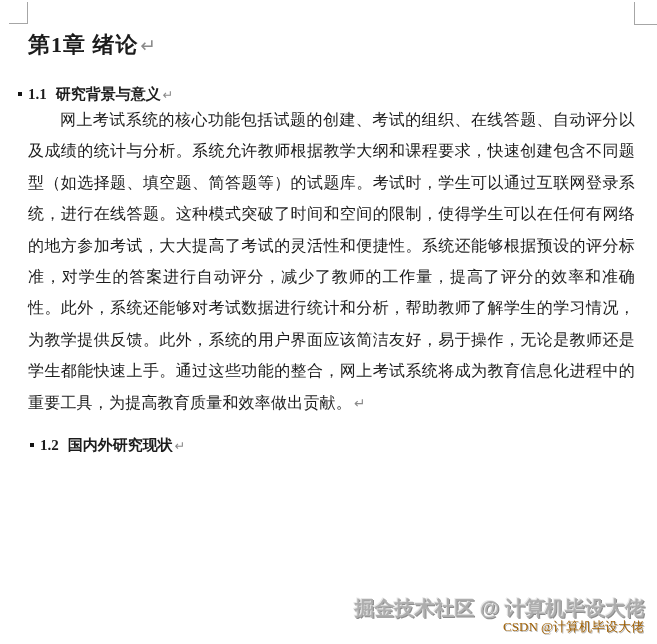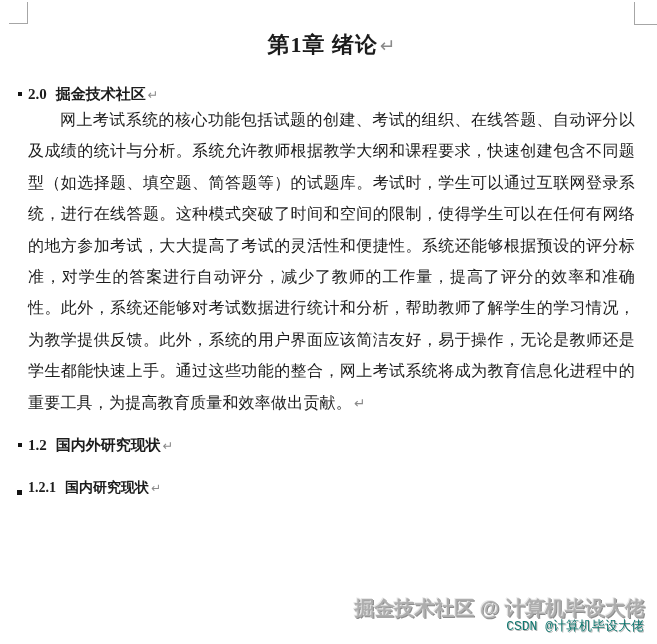"第1章 绪论↵" .doc-title { text-align: center -> none }
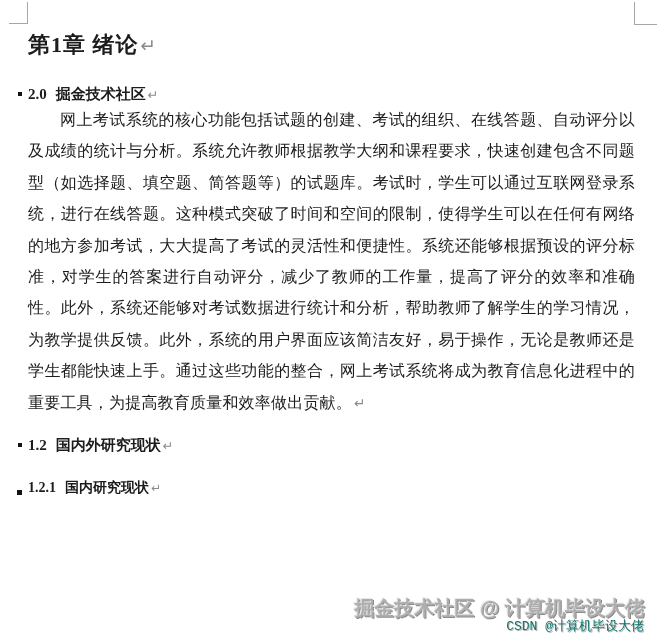"2.0" span.hnum { text: 2.0 -> 1.1 }
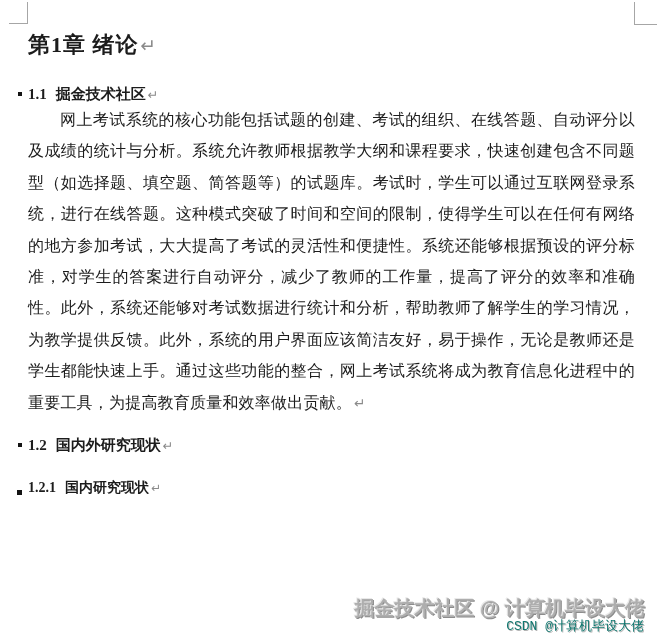"掘金技术社区" span { text: 掘金技术社区 -> 研究背景与意义 }
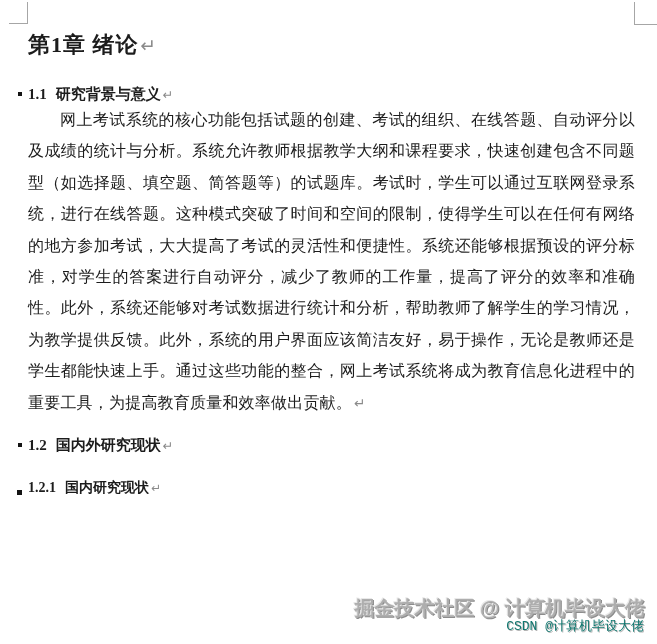"1.2 国内外研究现状 ↵" .heading-1-2 { margin-left: none -> 12px }
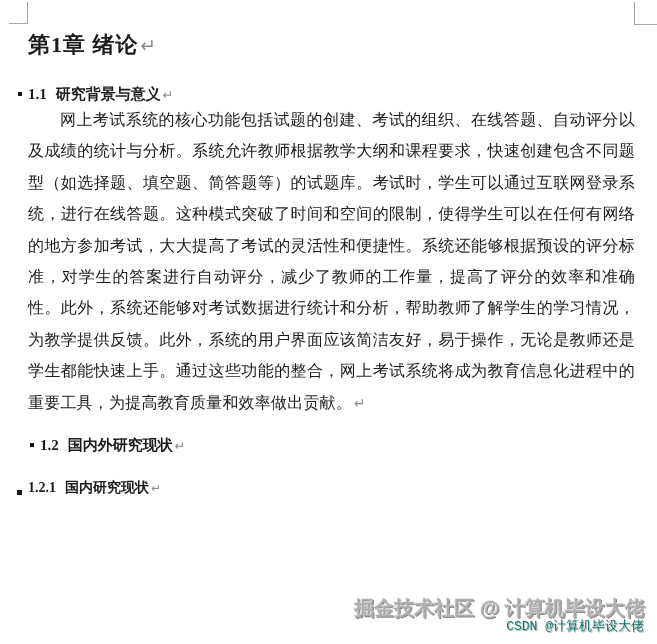"1.2.1 国内研究现状 ↵" div.heading { html: <div> <span></span><span>1.2.1</span><span>国内研究现状</span><span>↵</span> </div> -> none }
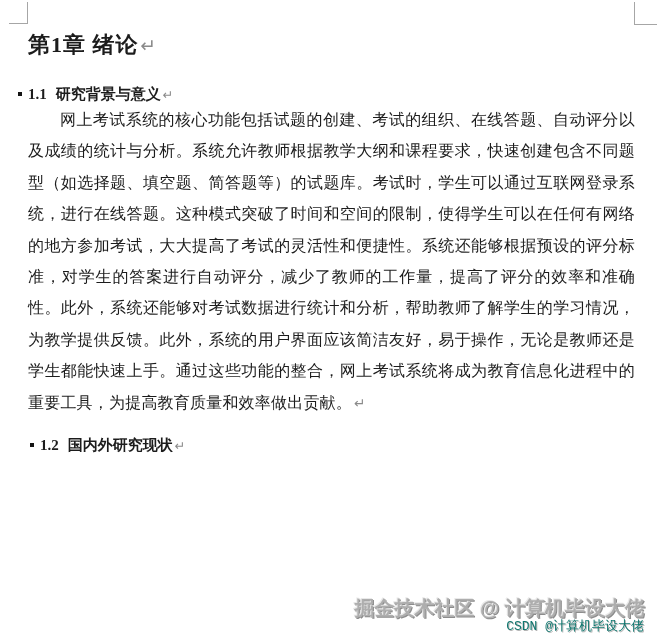"CSDN @计算机毕设大佬" .wm-line2 { color: #0f766e -> #a16207; font-family: Liberation Mono, monospace -> Liberation Serif, serif }
